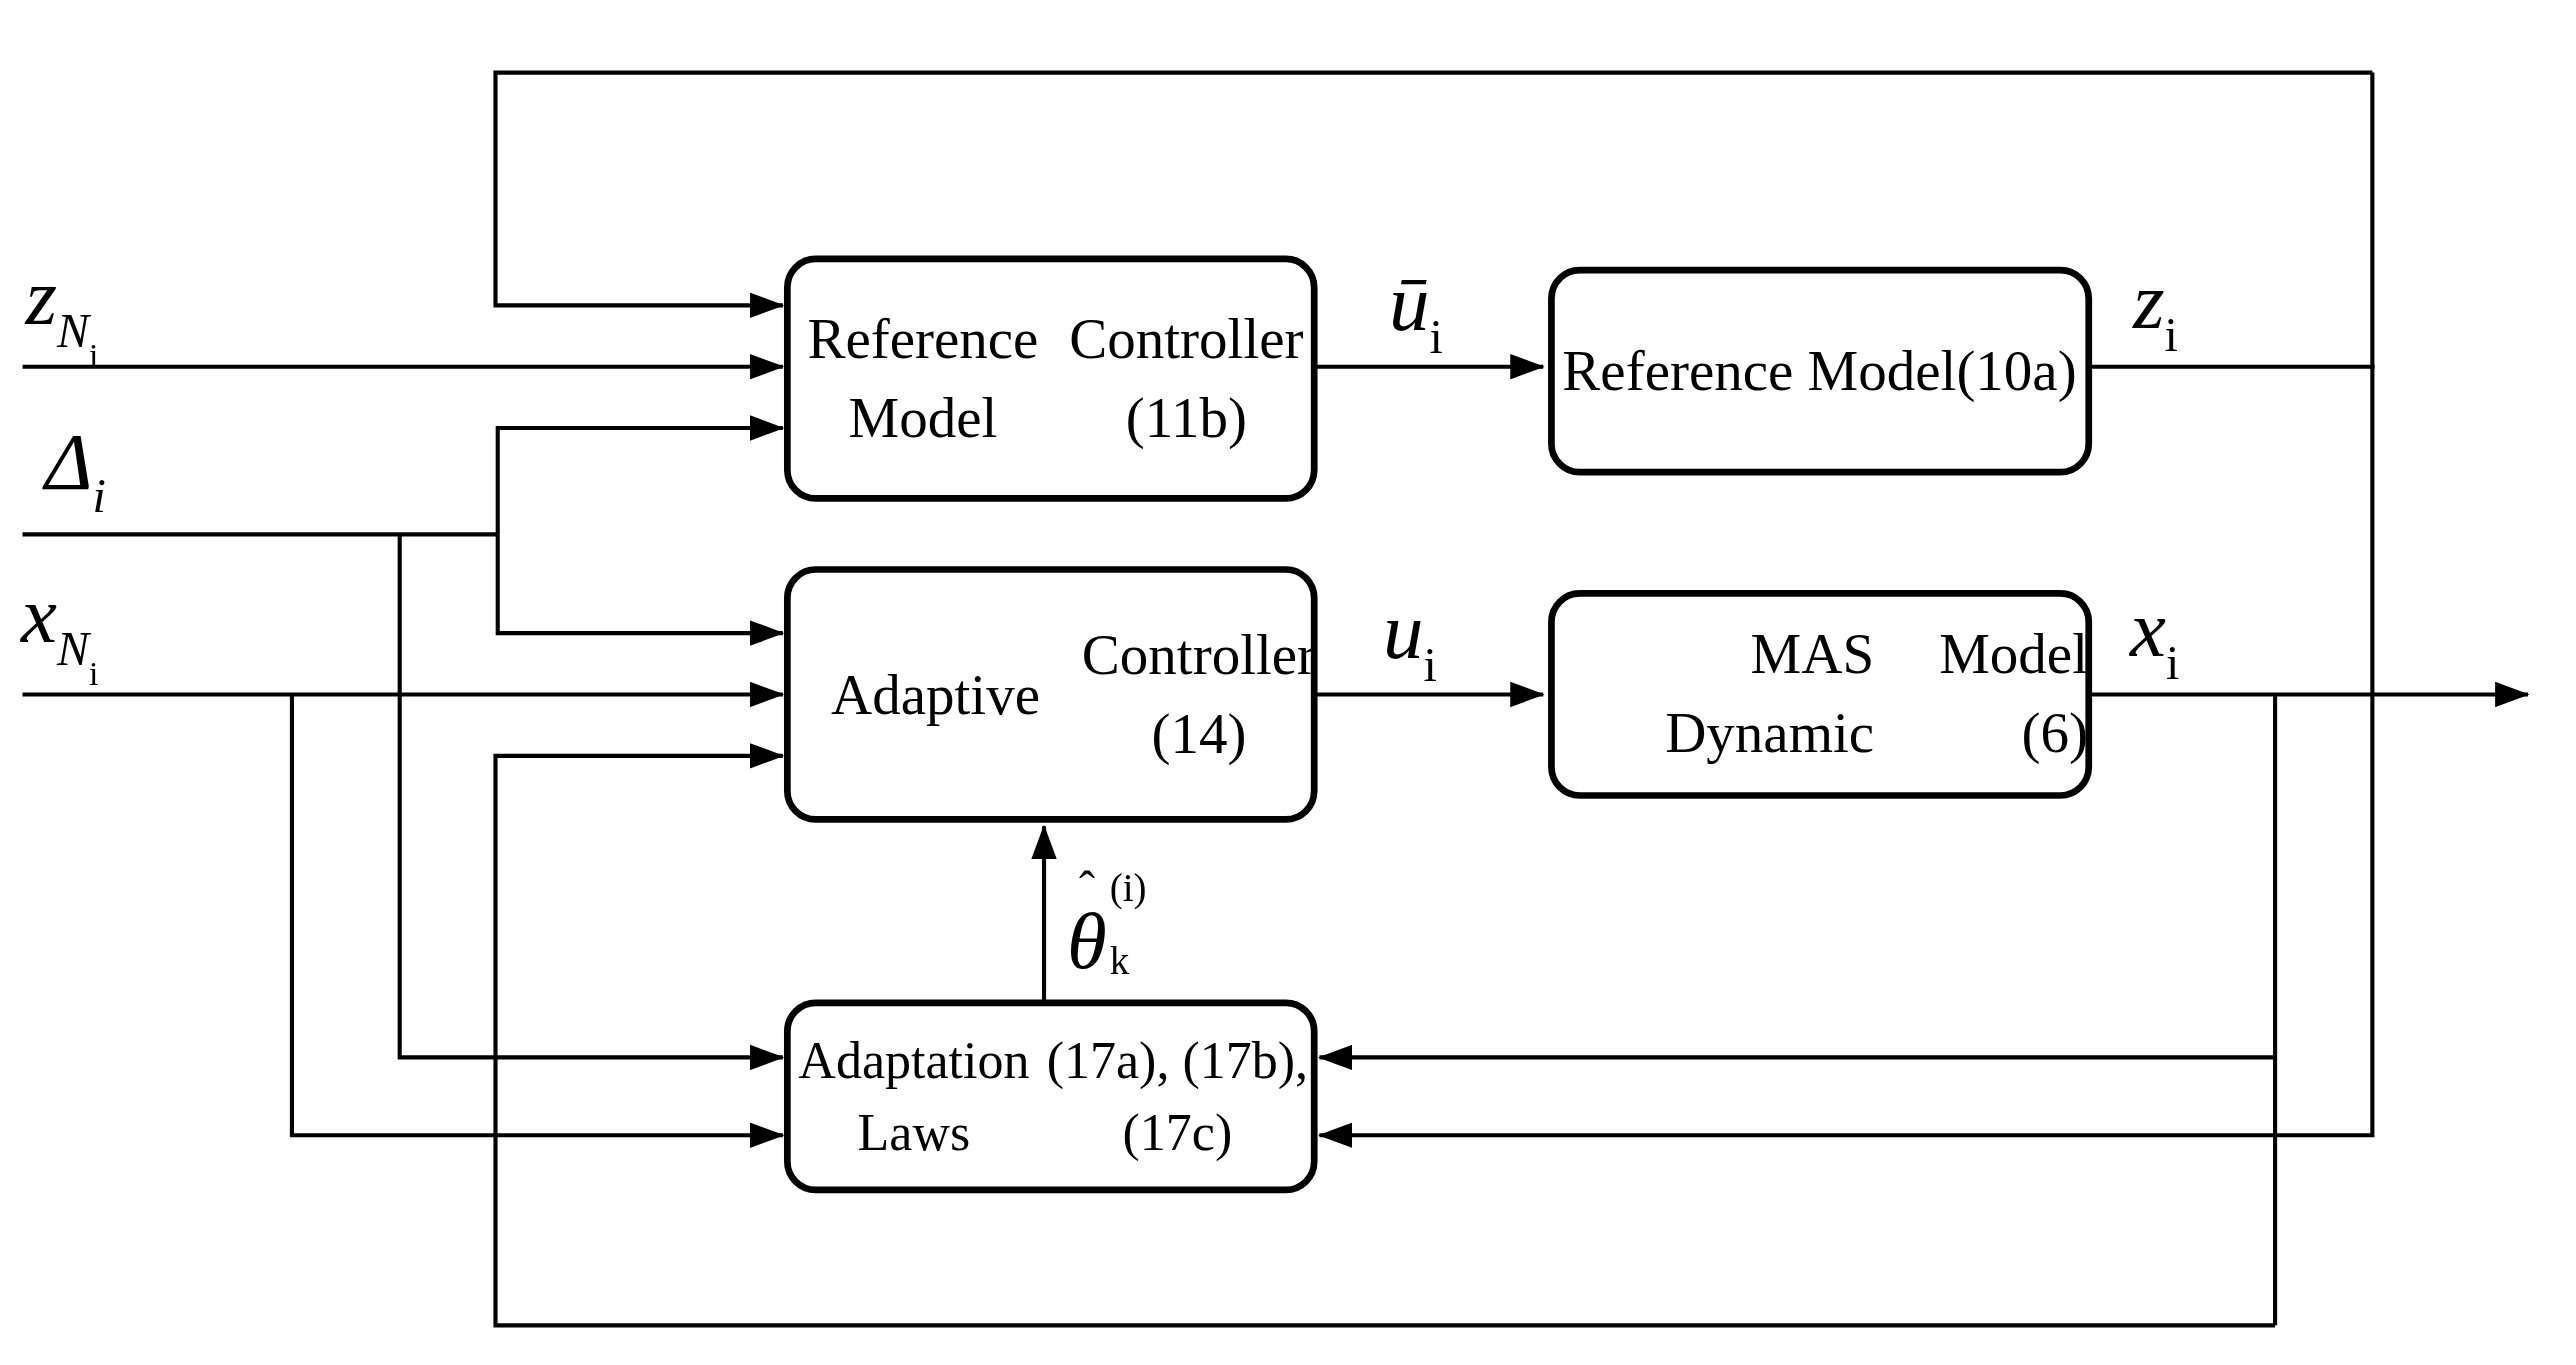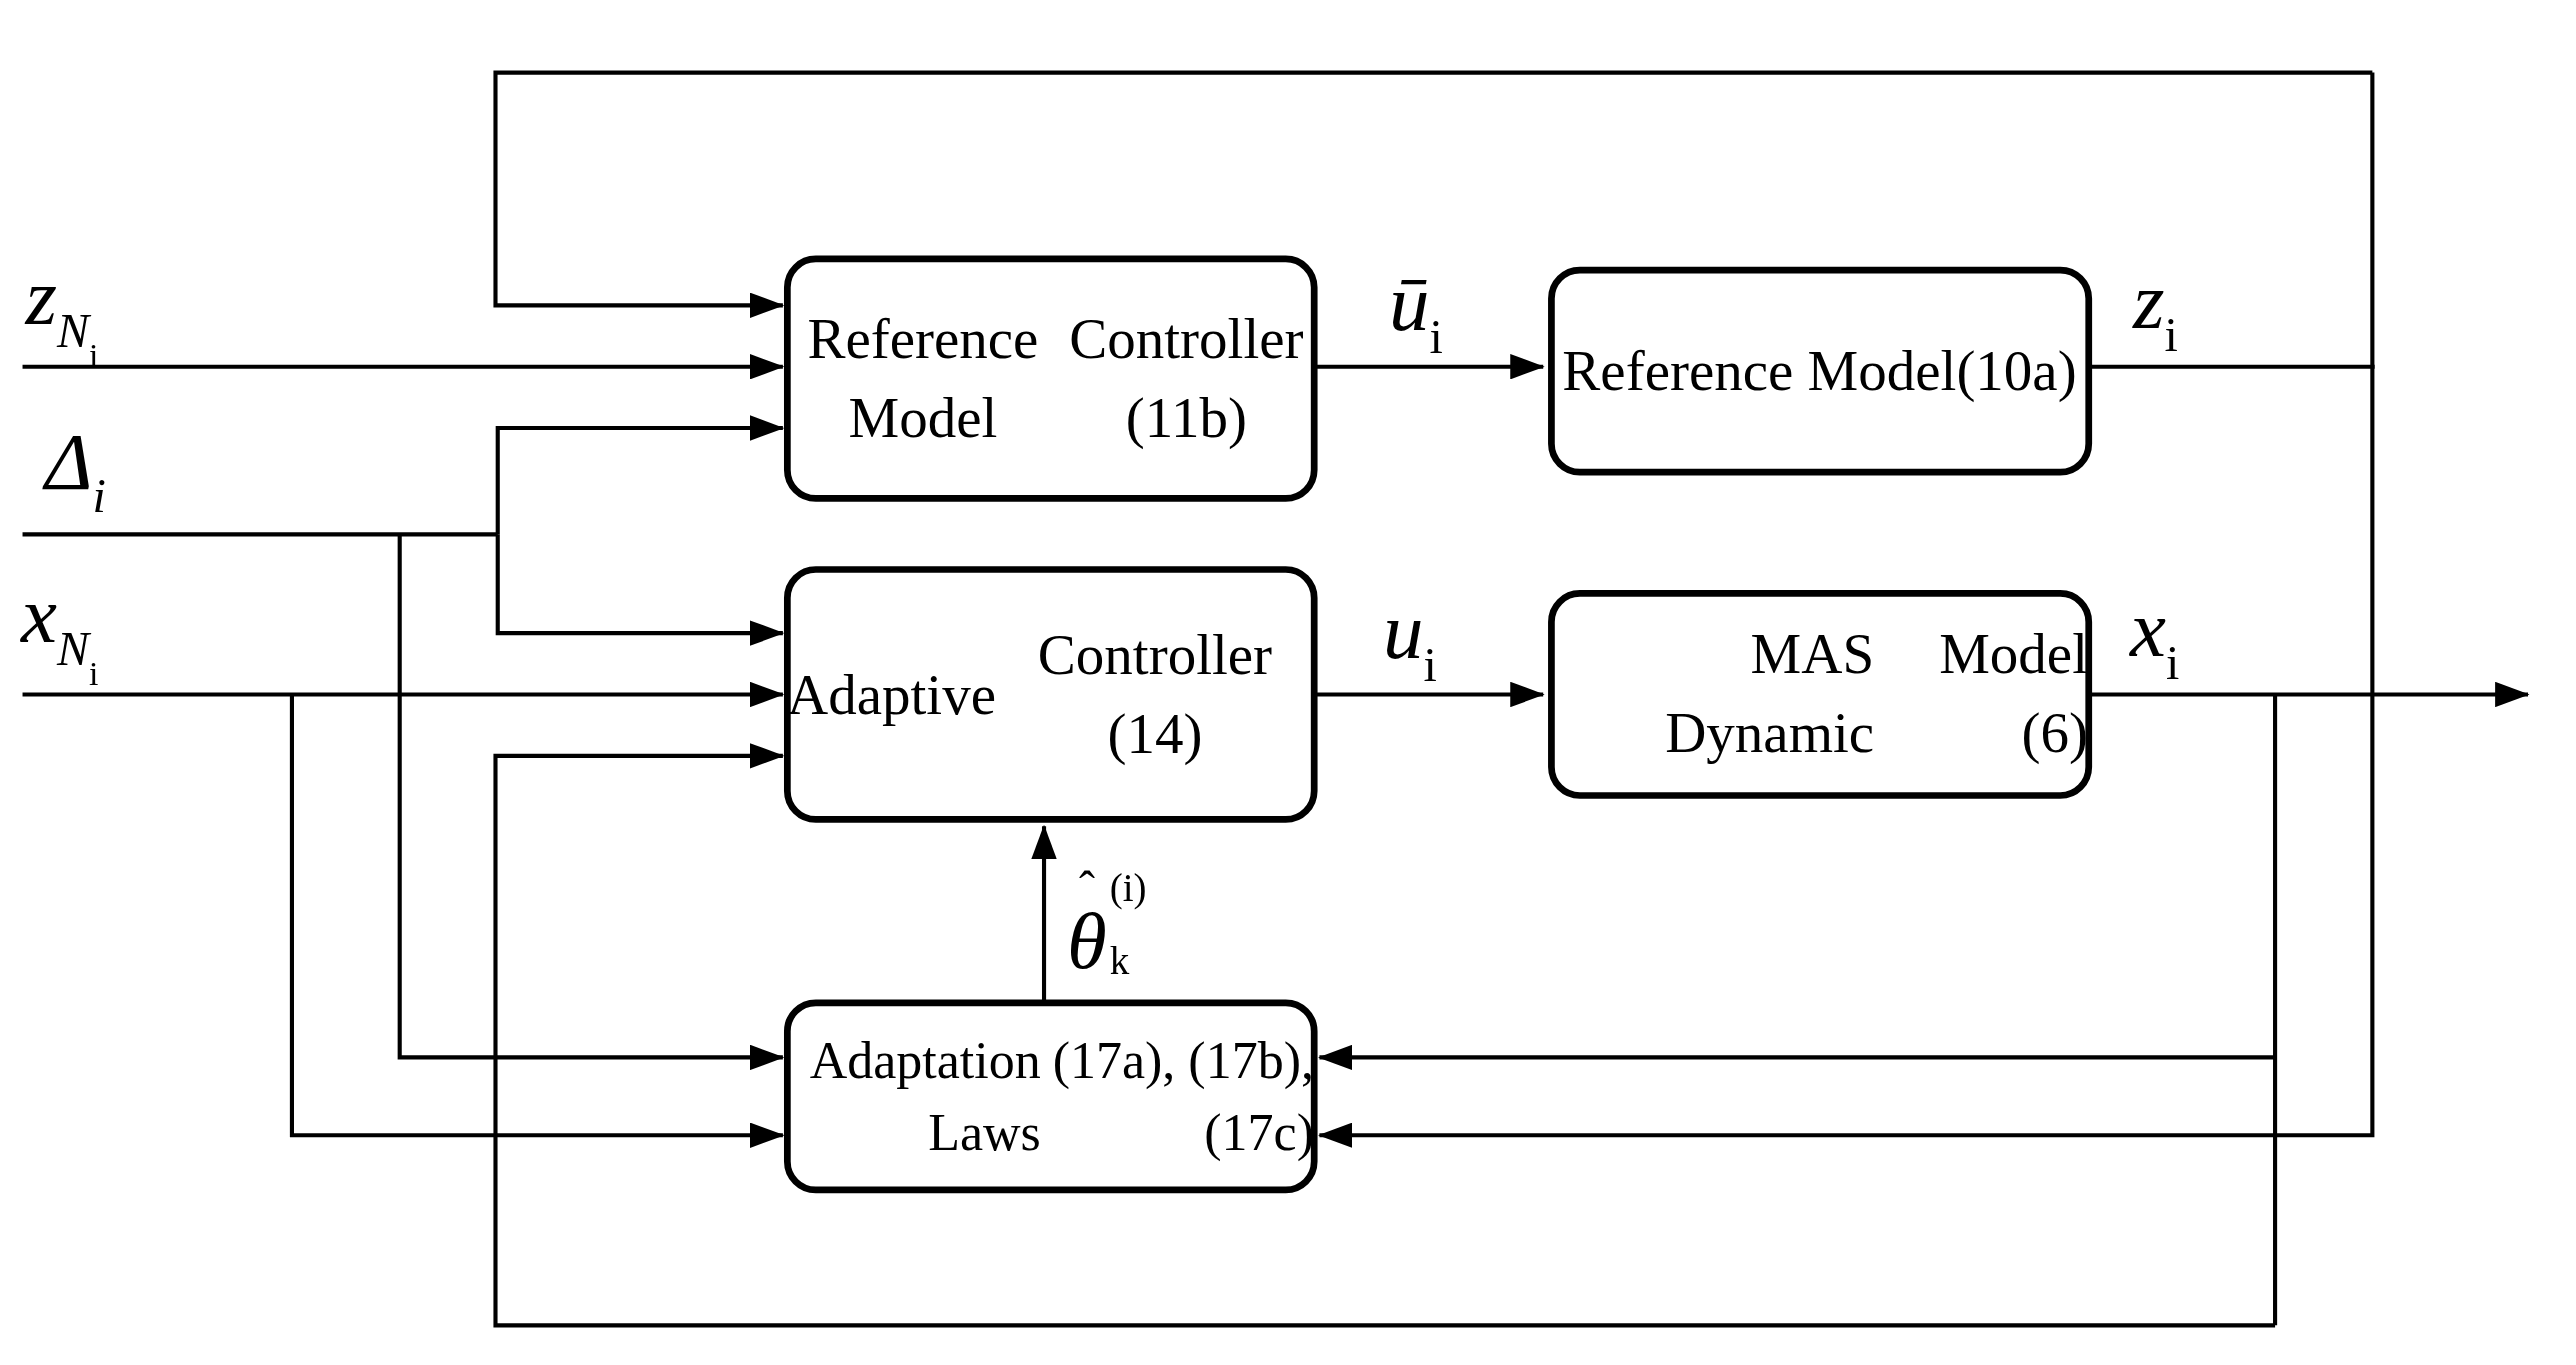"Adaptive" div.boxlabel { left: 787px -> 831px }
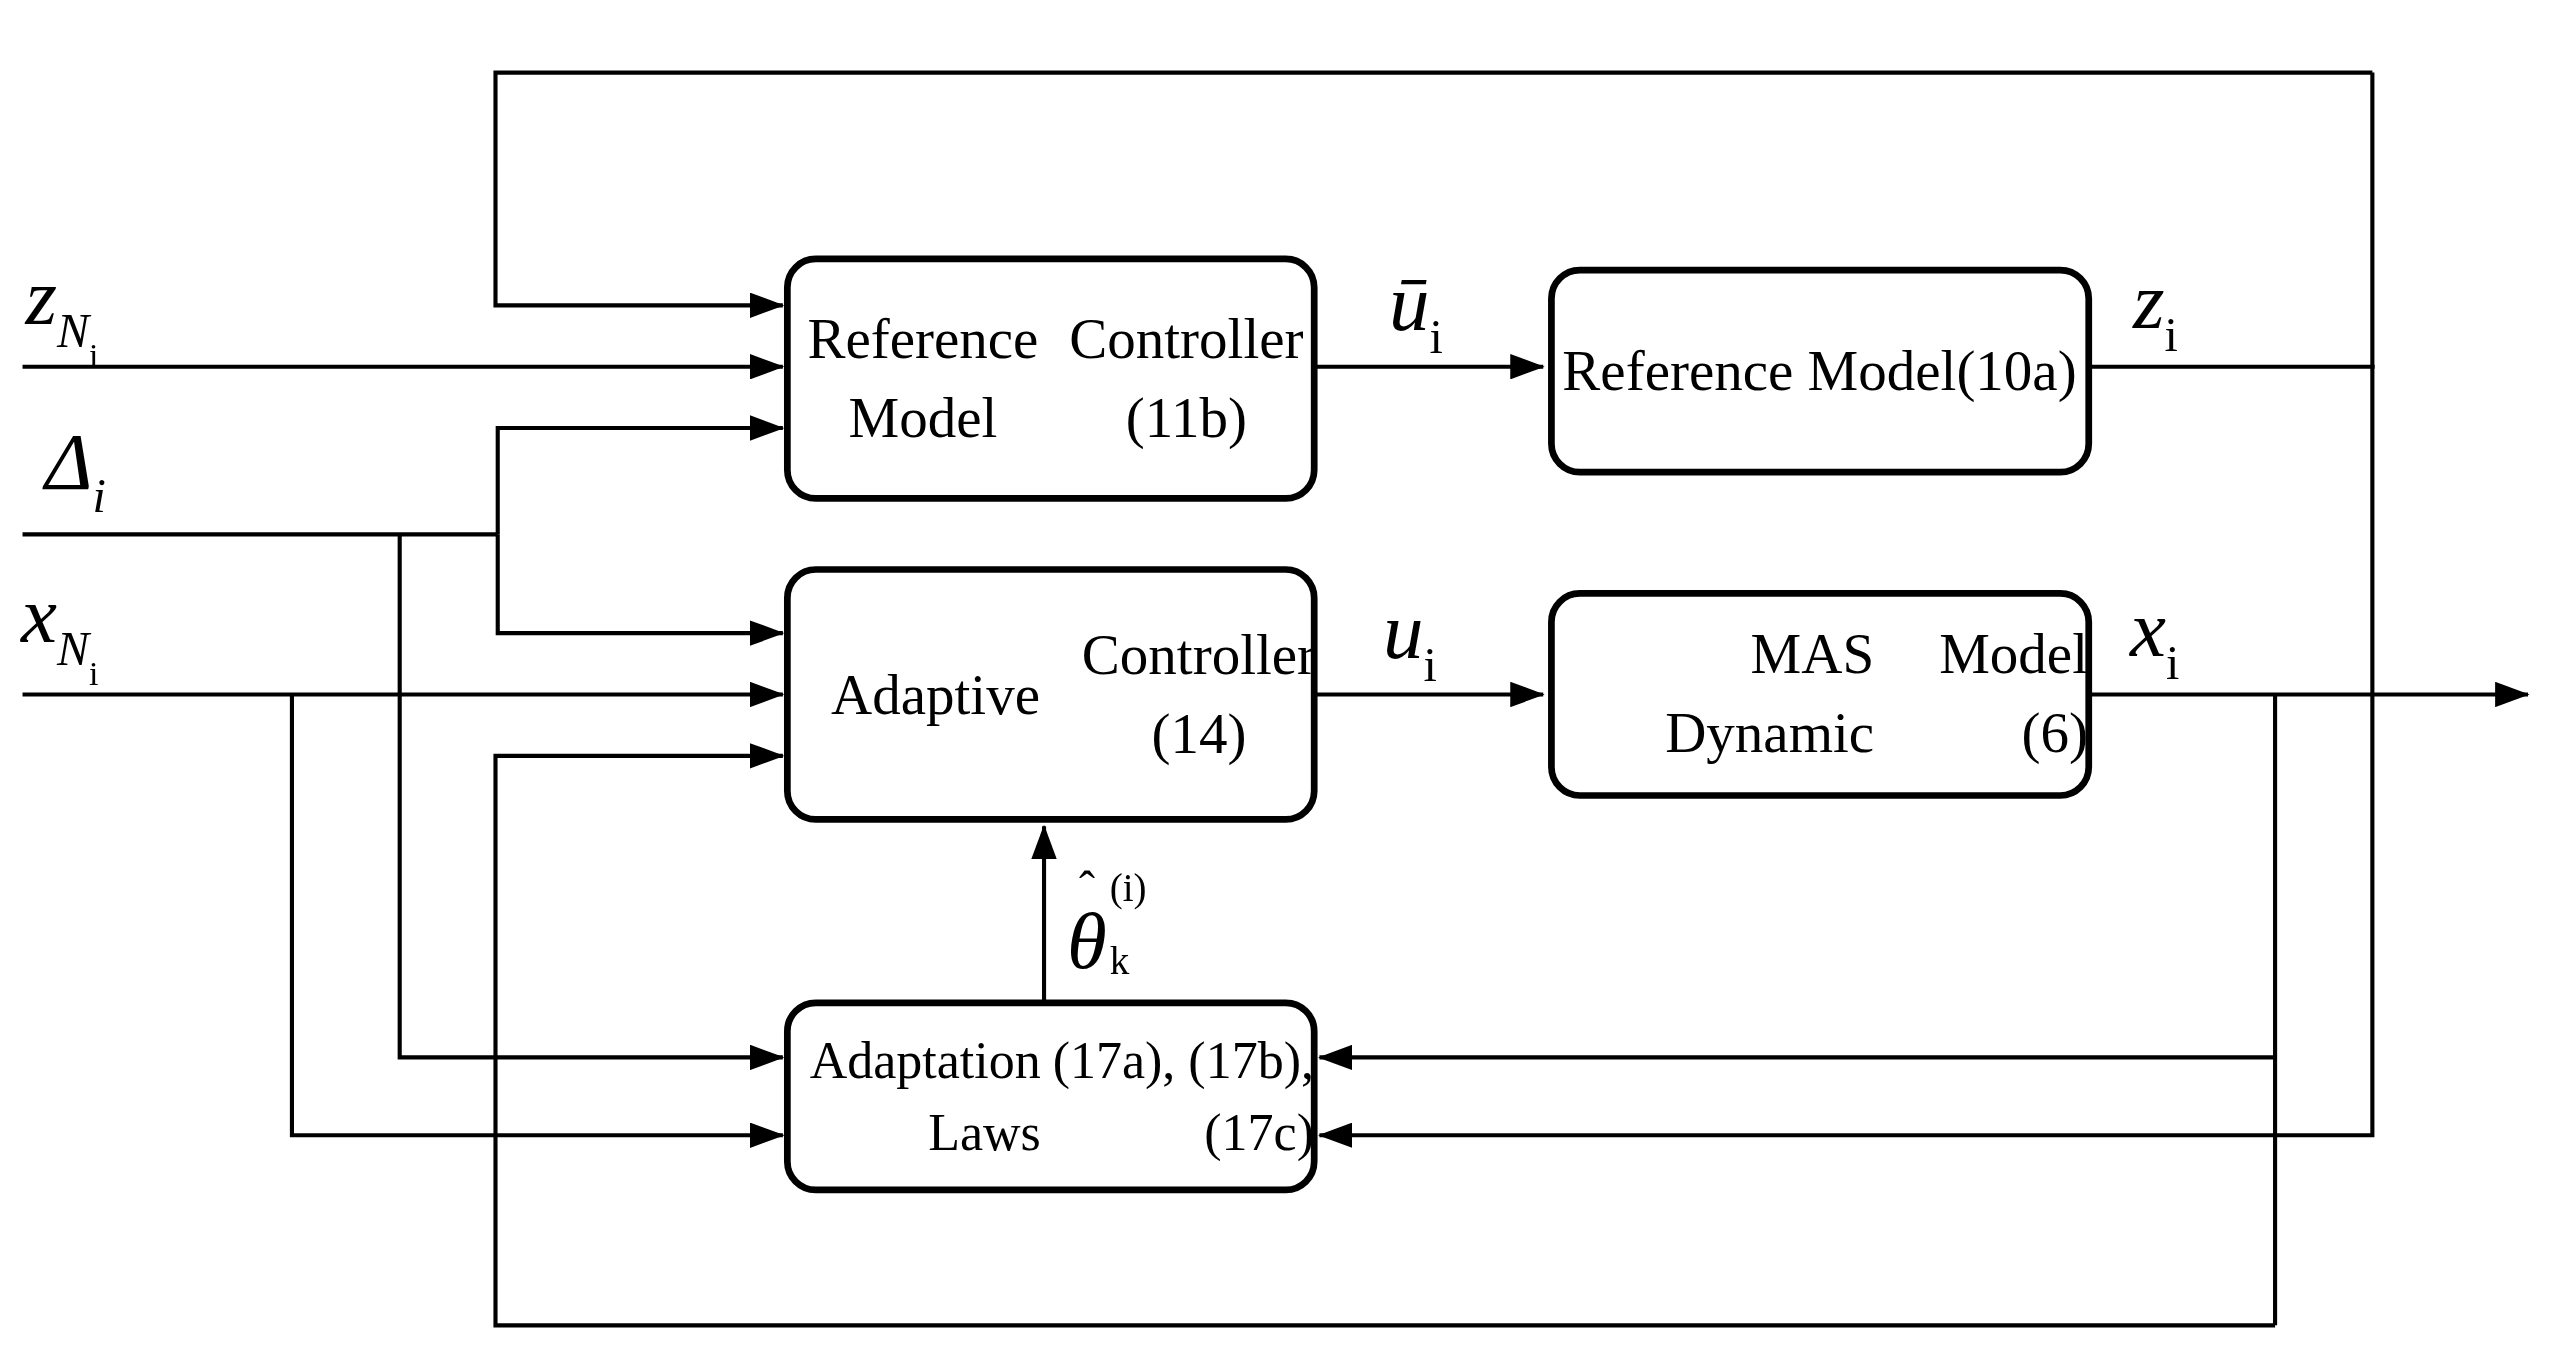"Adaptation Laws" .boxlabel.small { text-align: right -> none }
